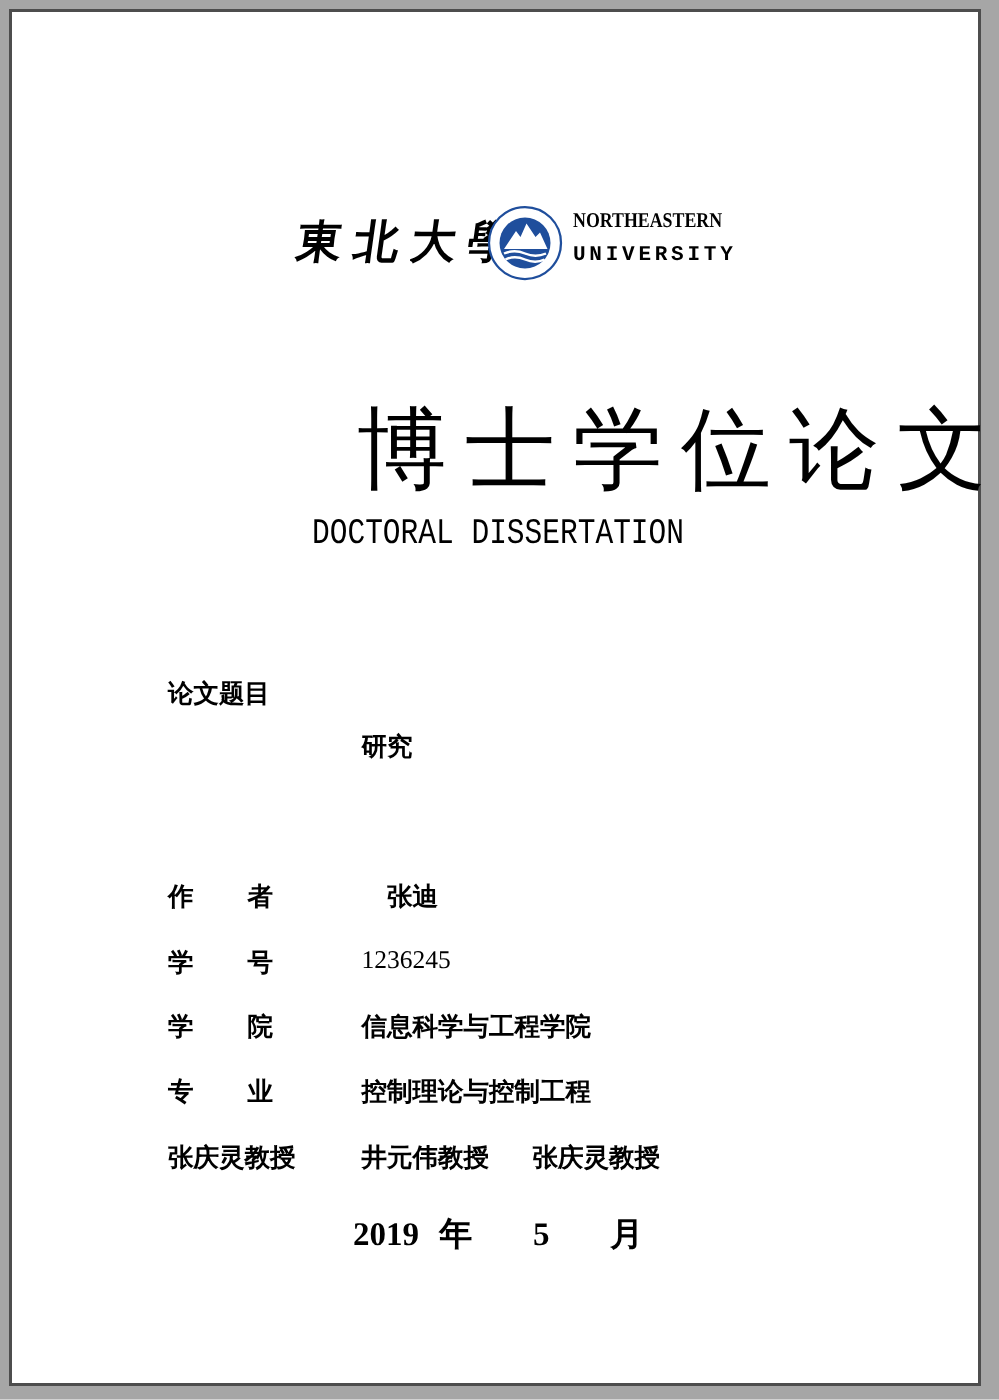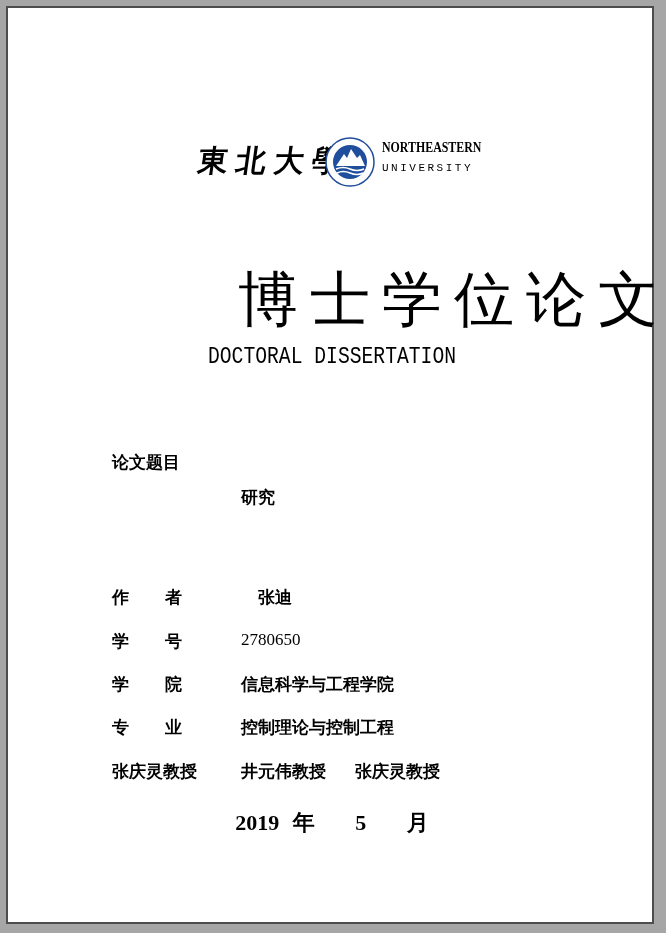"UNIVERSITY" .logo-en2 { font-size: 11px -> 14px; font-weight: none -> bold }
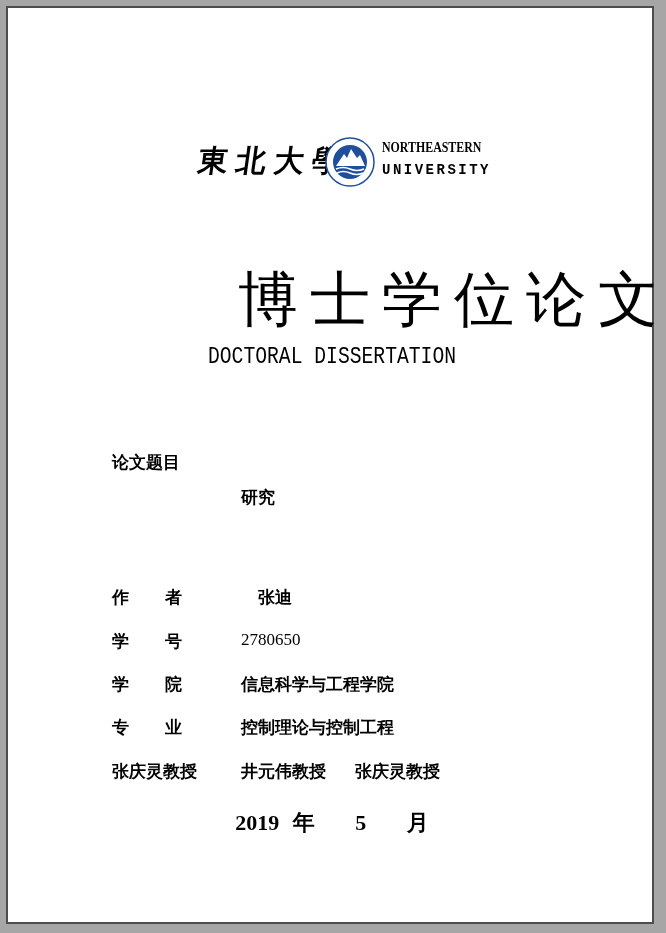"2780650" div.abs { text: 2780650 -> 1236245 }
